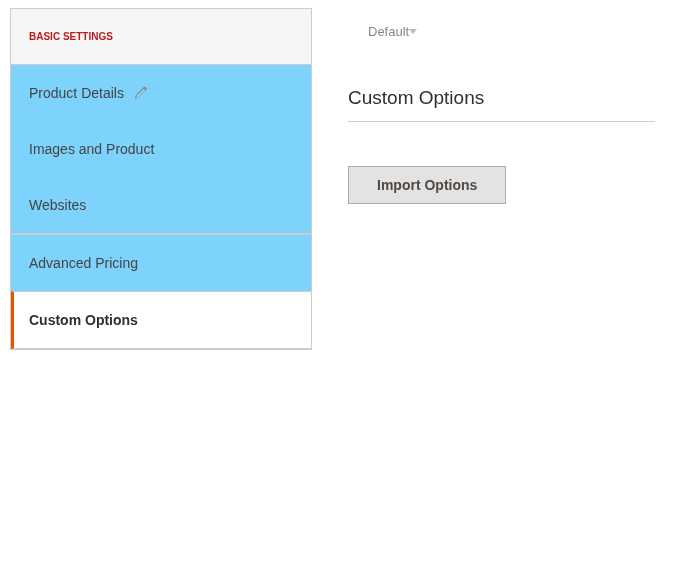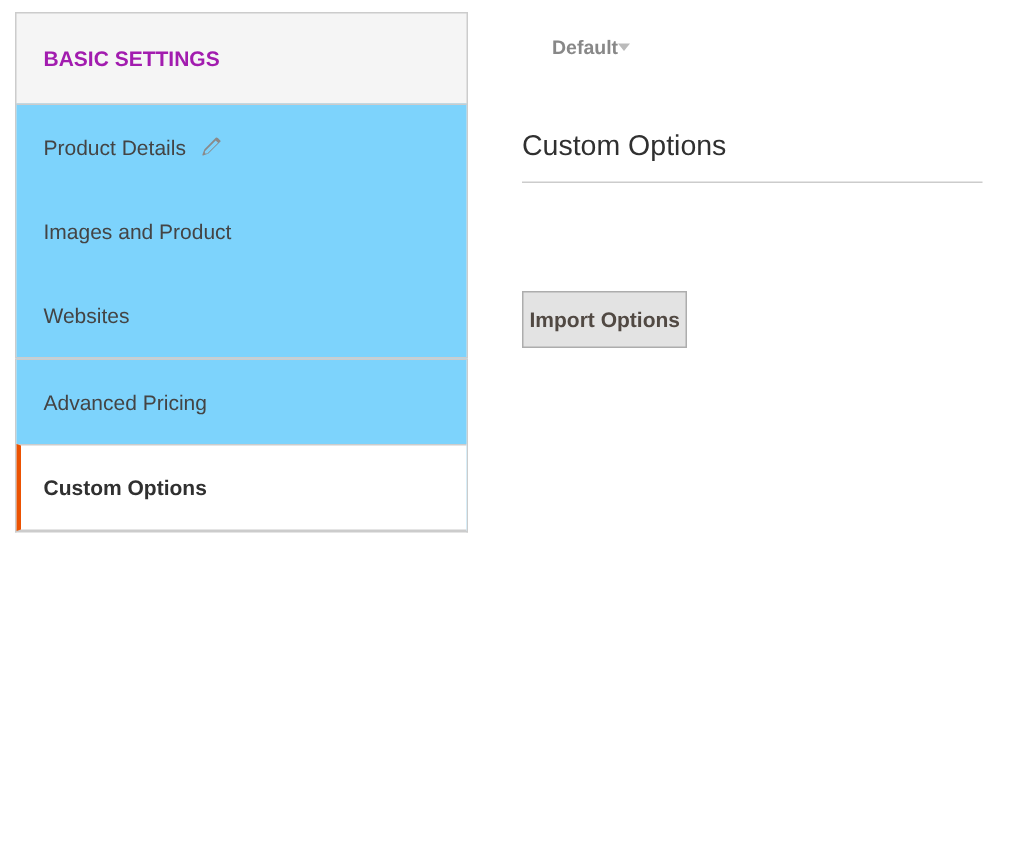"BASIC SETTINGS" .panel-header { color: #a21caf -> #b91c1c; font-size: 14px -> 10px }
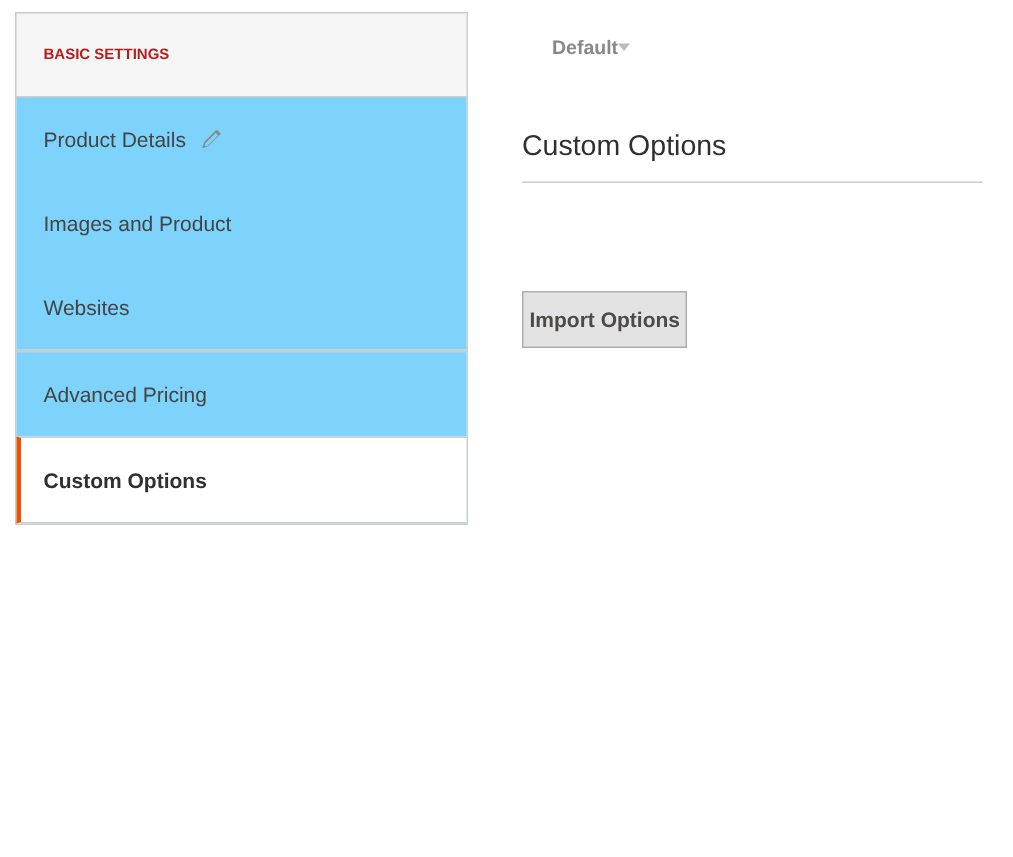"Default" .scope-row { font-weight: 700 -> 400 }
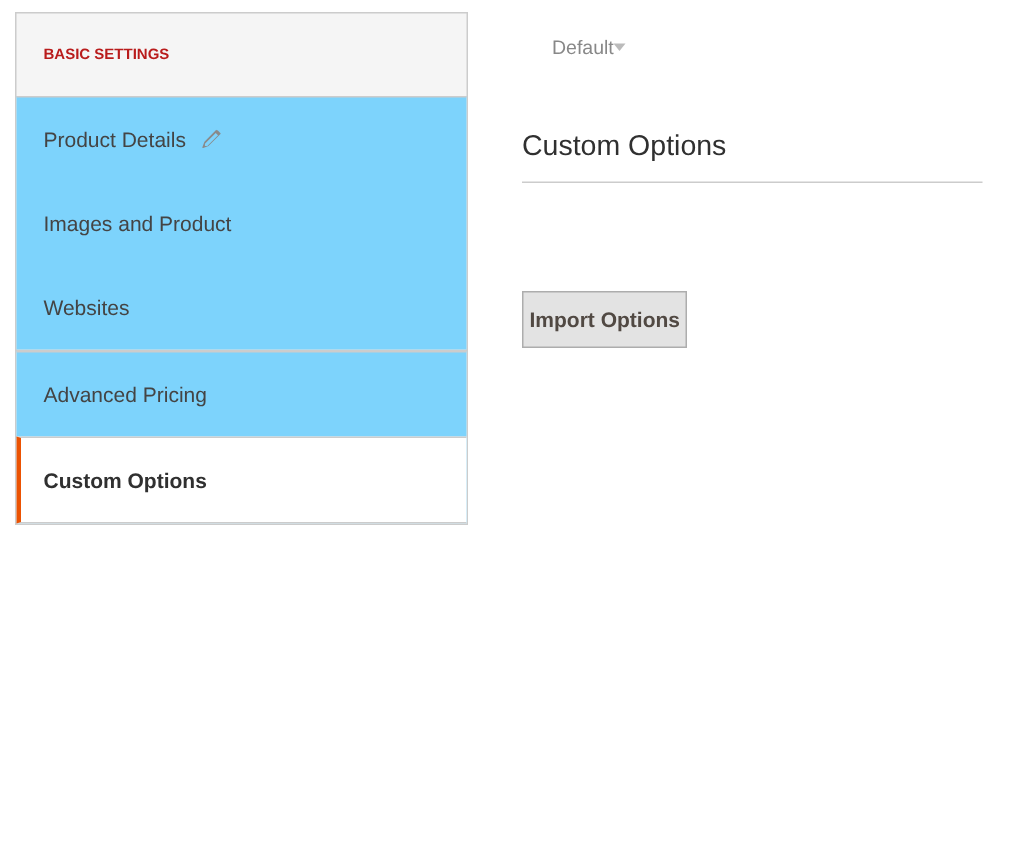"Import Options" .btn { margin-top: 28px -> none; padding: 10px 4px -> 10px 28px }
